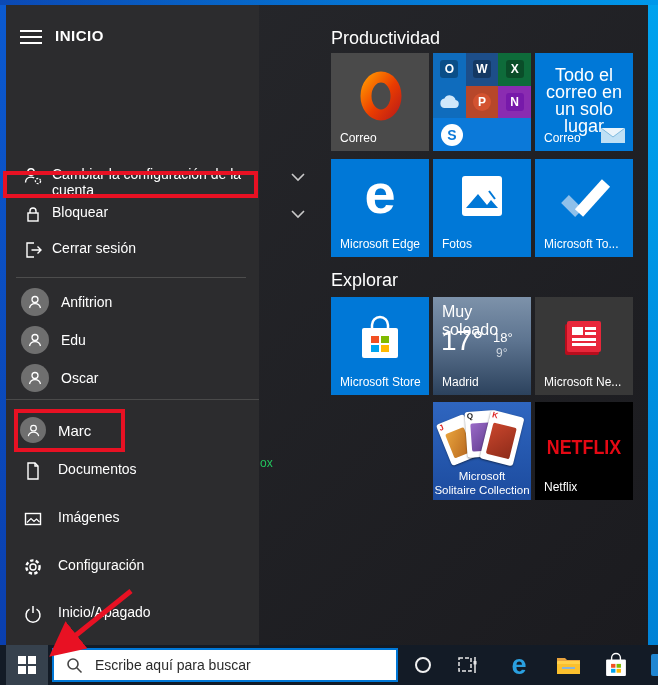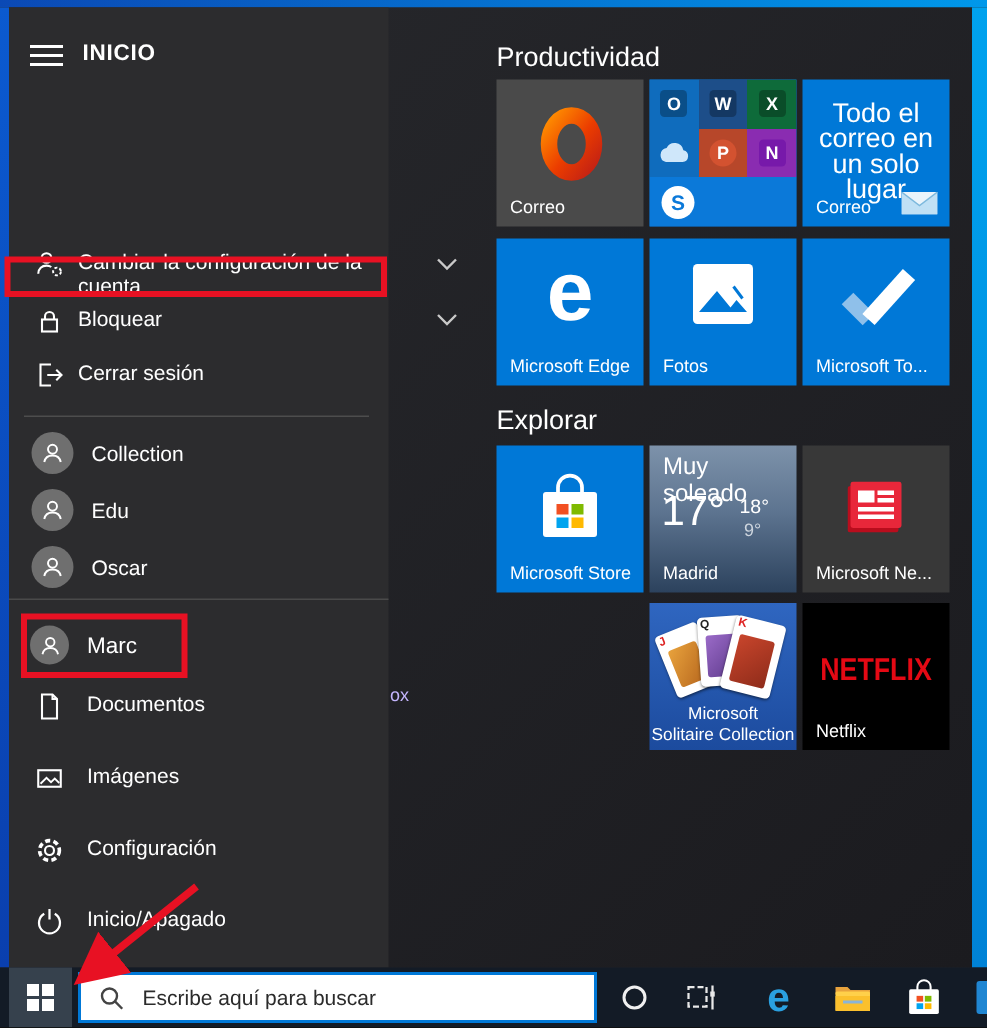"Collection" span { text: Collection -> Anfitrion }
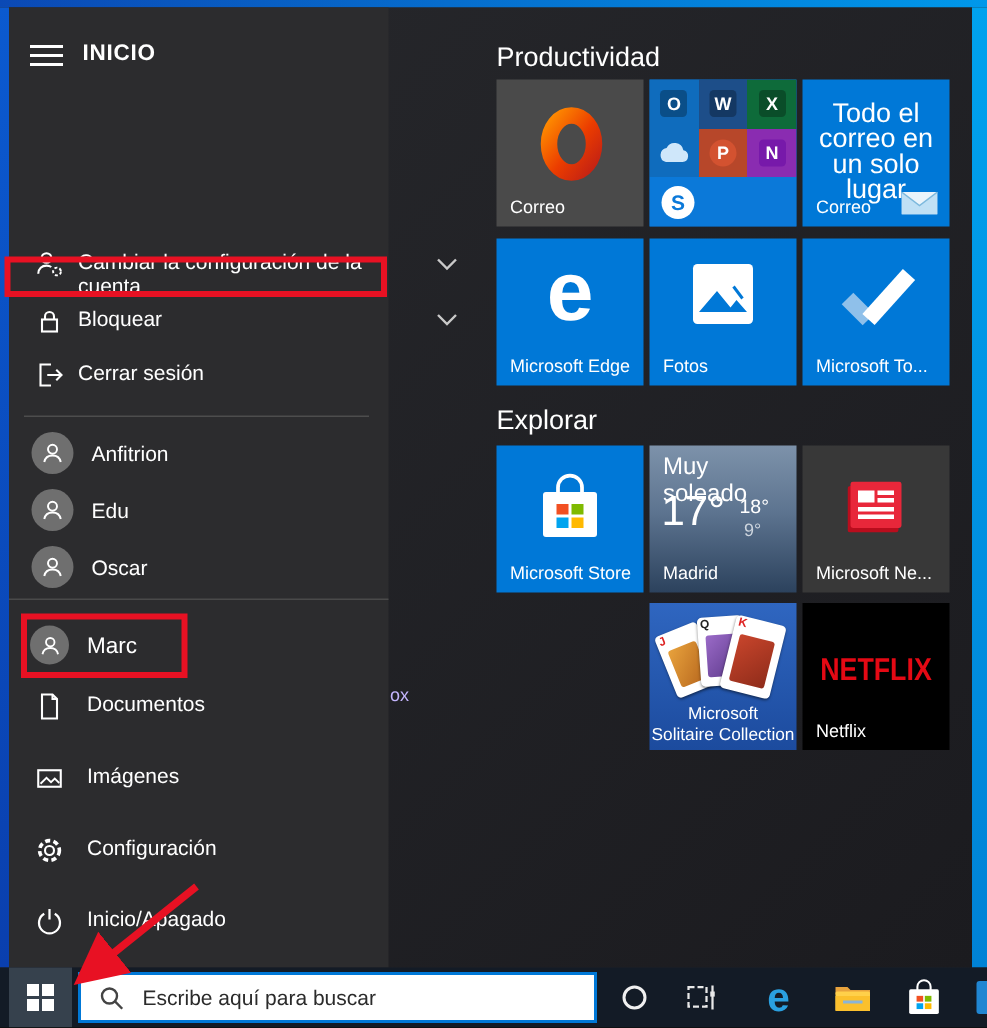"ox" div.abs { color: #c4b5fd -> #22c55e }
